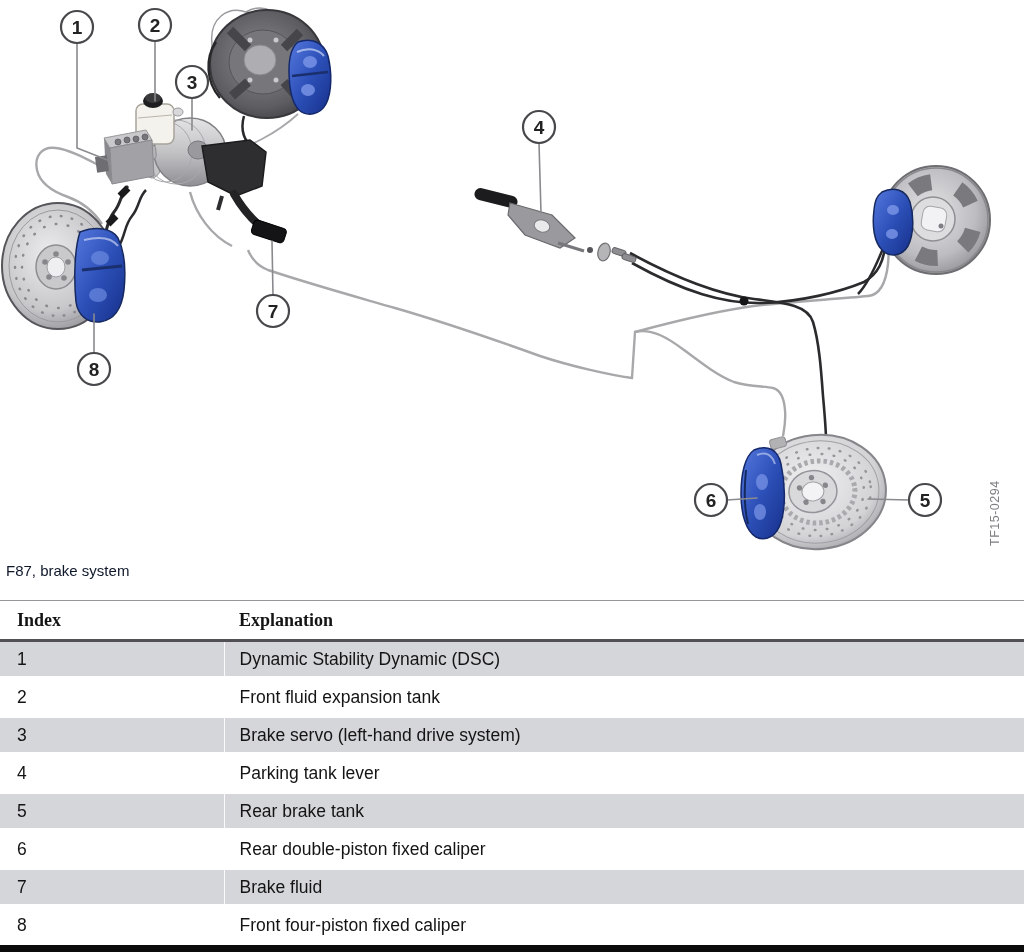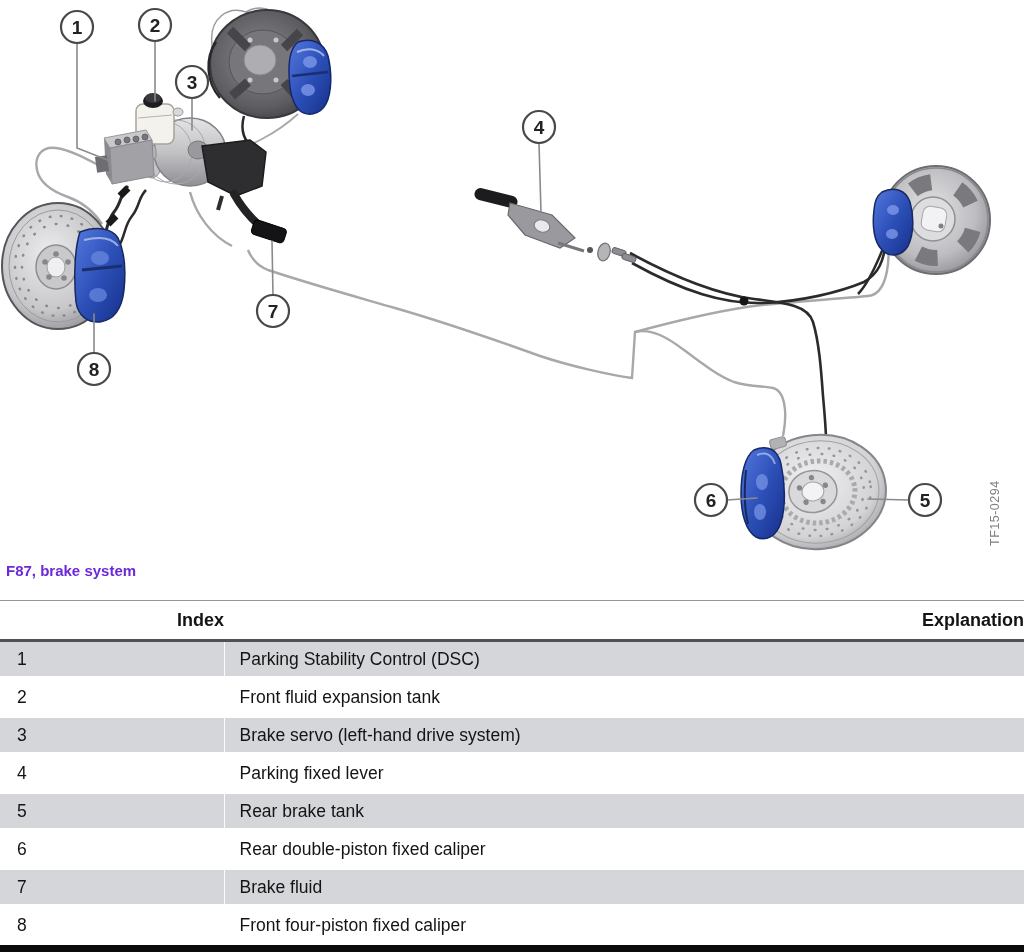"F87, brake system" .caption { color: #6d28d9 -> #0f172a; font-weight: bold -> none }
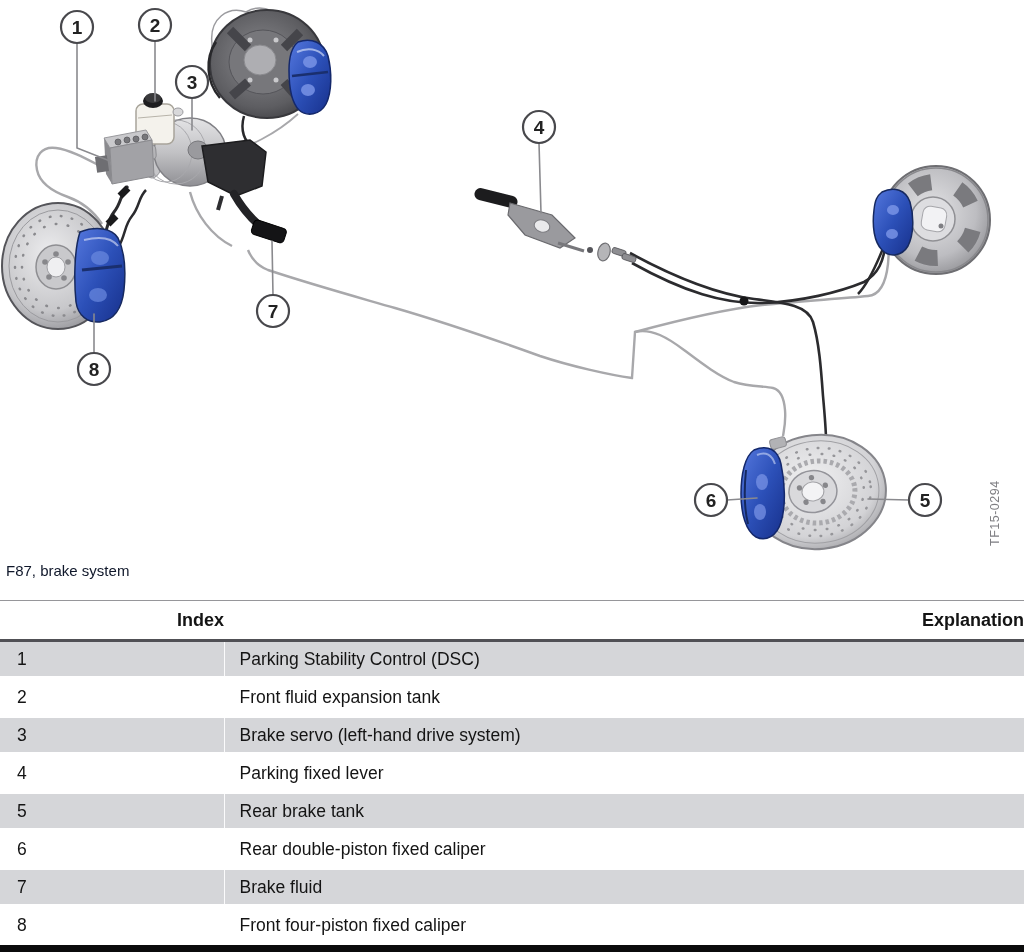"Index" table.legend th { font-family: none -> Liberation Serif, serif; text-align: right -> left }
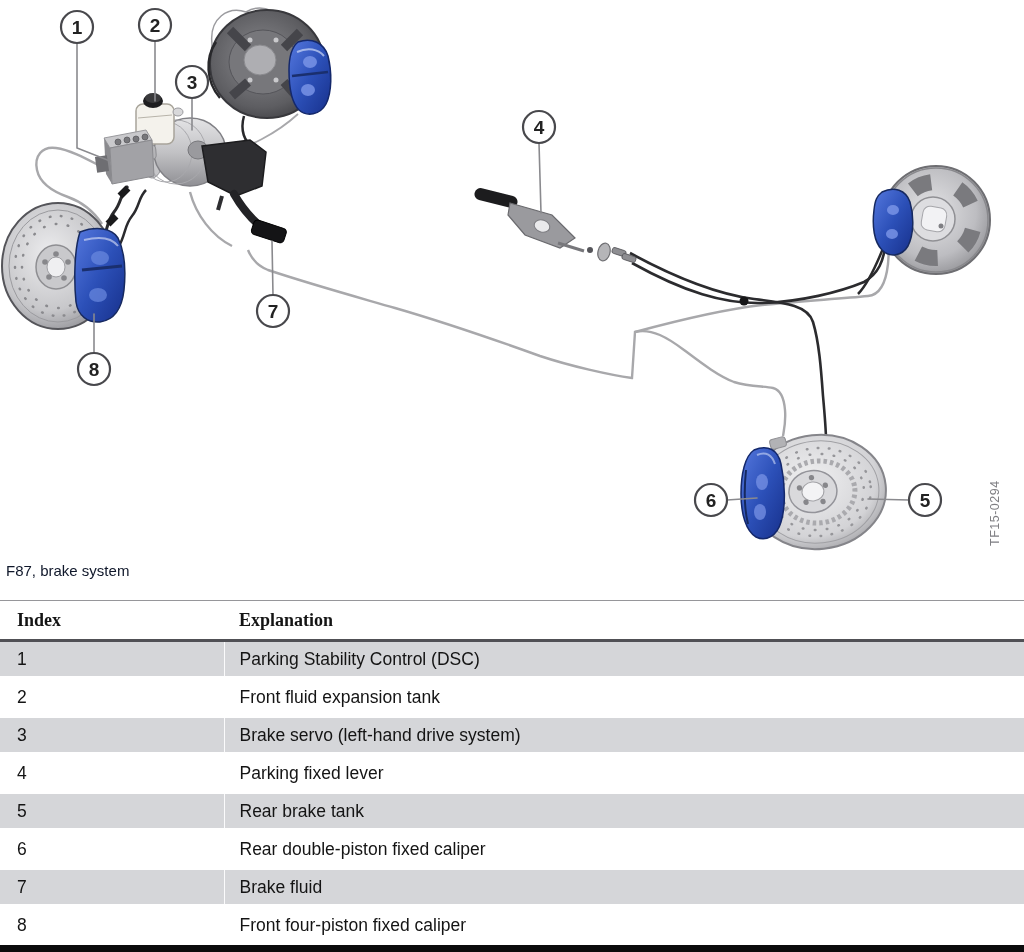"Parking Stability Control (DSC)" td.col-expl { text: Parking Stability Control -> Dynamic Stability Dynamic }
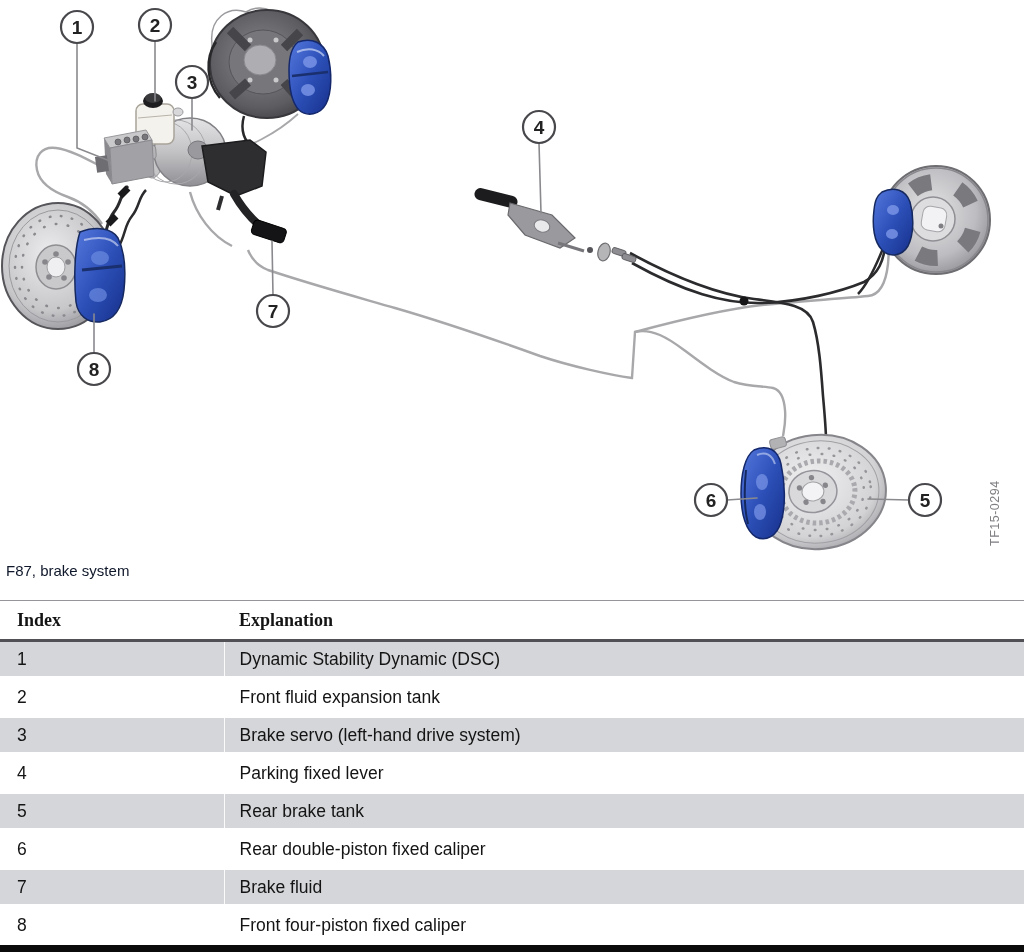"Parking fixed lever" td.col-expl { text: fixed -> tank }
